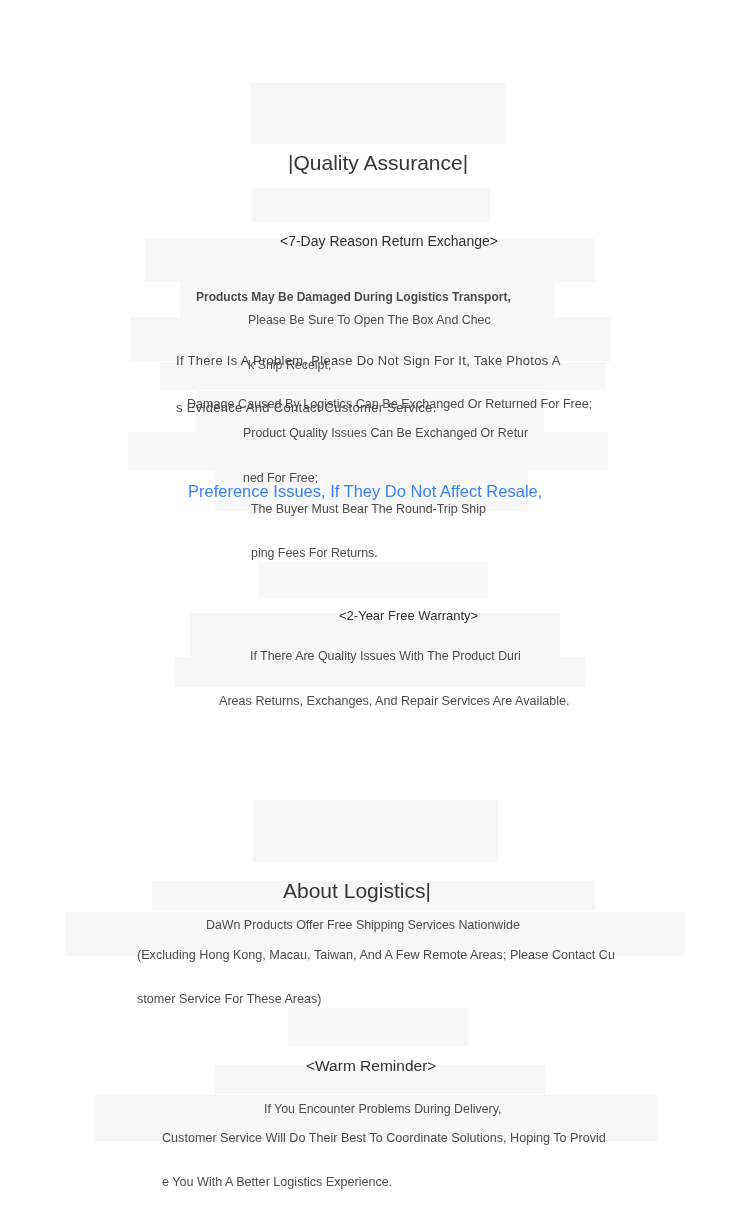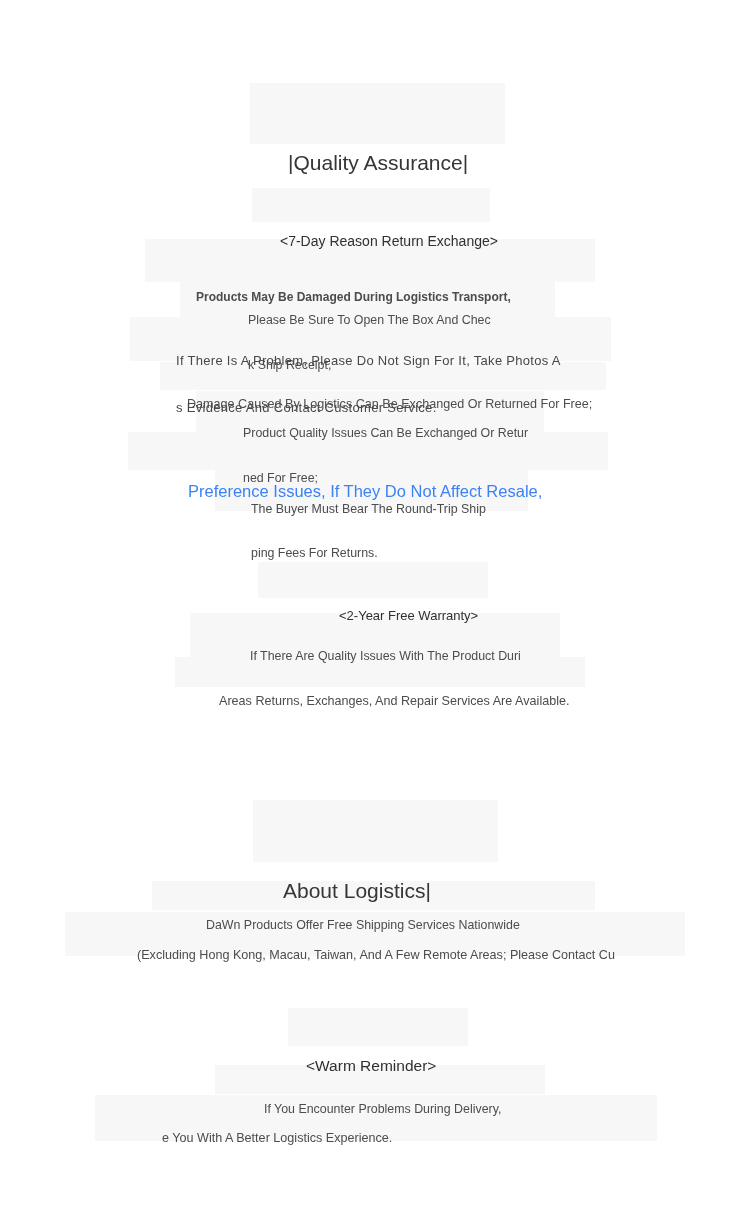"stomer Service For These Areas)" div.ln { html: none -> <div>stomer Service For These Areas)</div> }
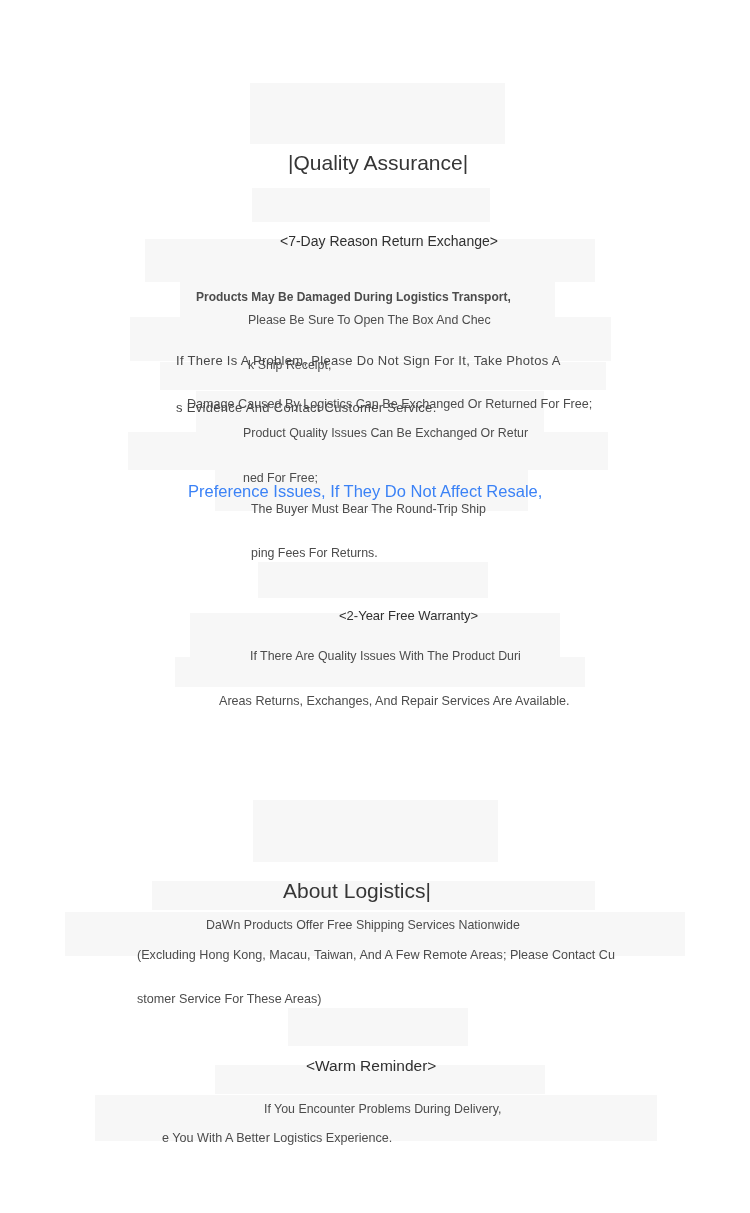"Customer Service Will Do Their" div.ln { html: none -> <div>Customer Service Will Do Their Best To Coordinate Solutions, Hoping To Provid</div> }
